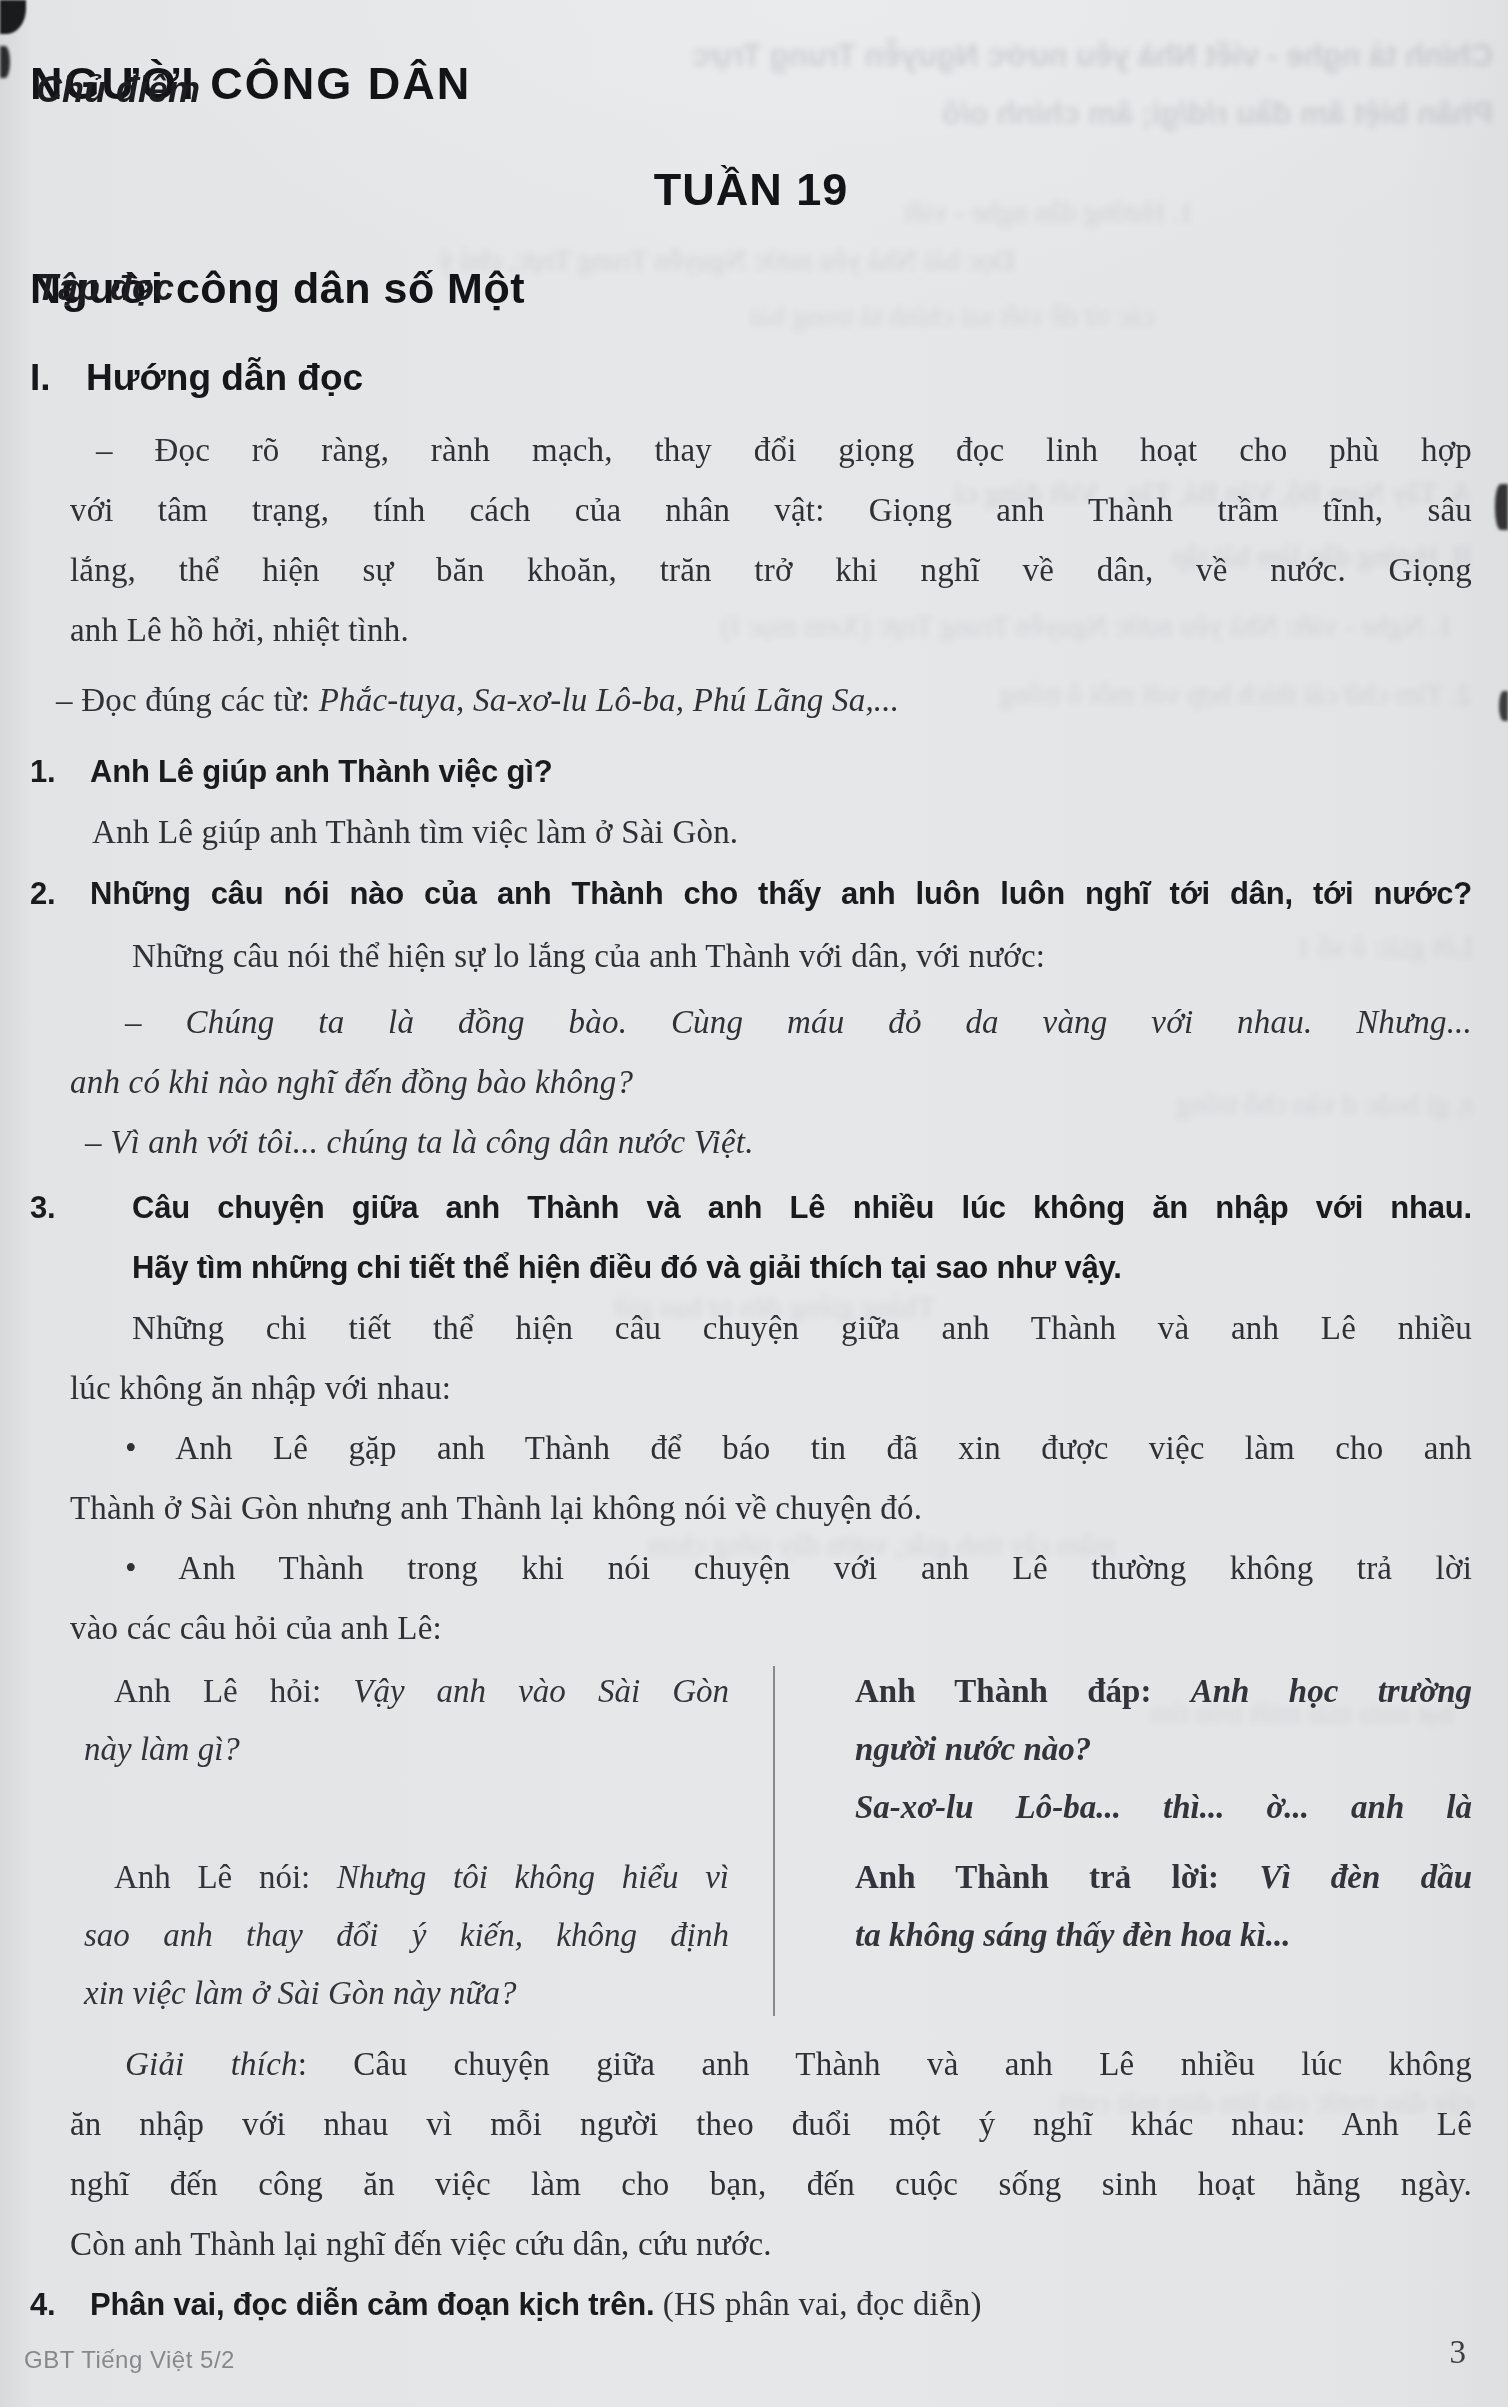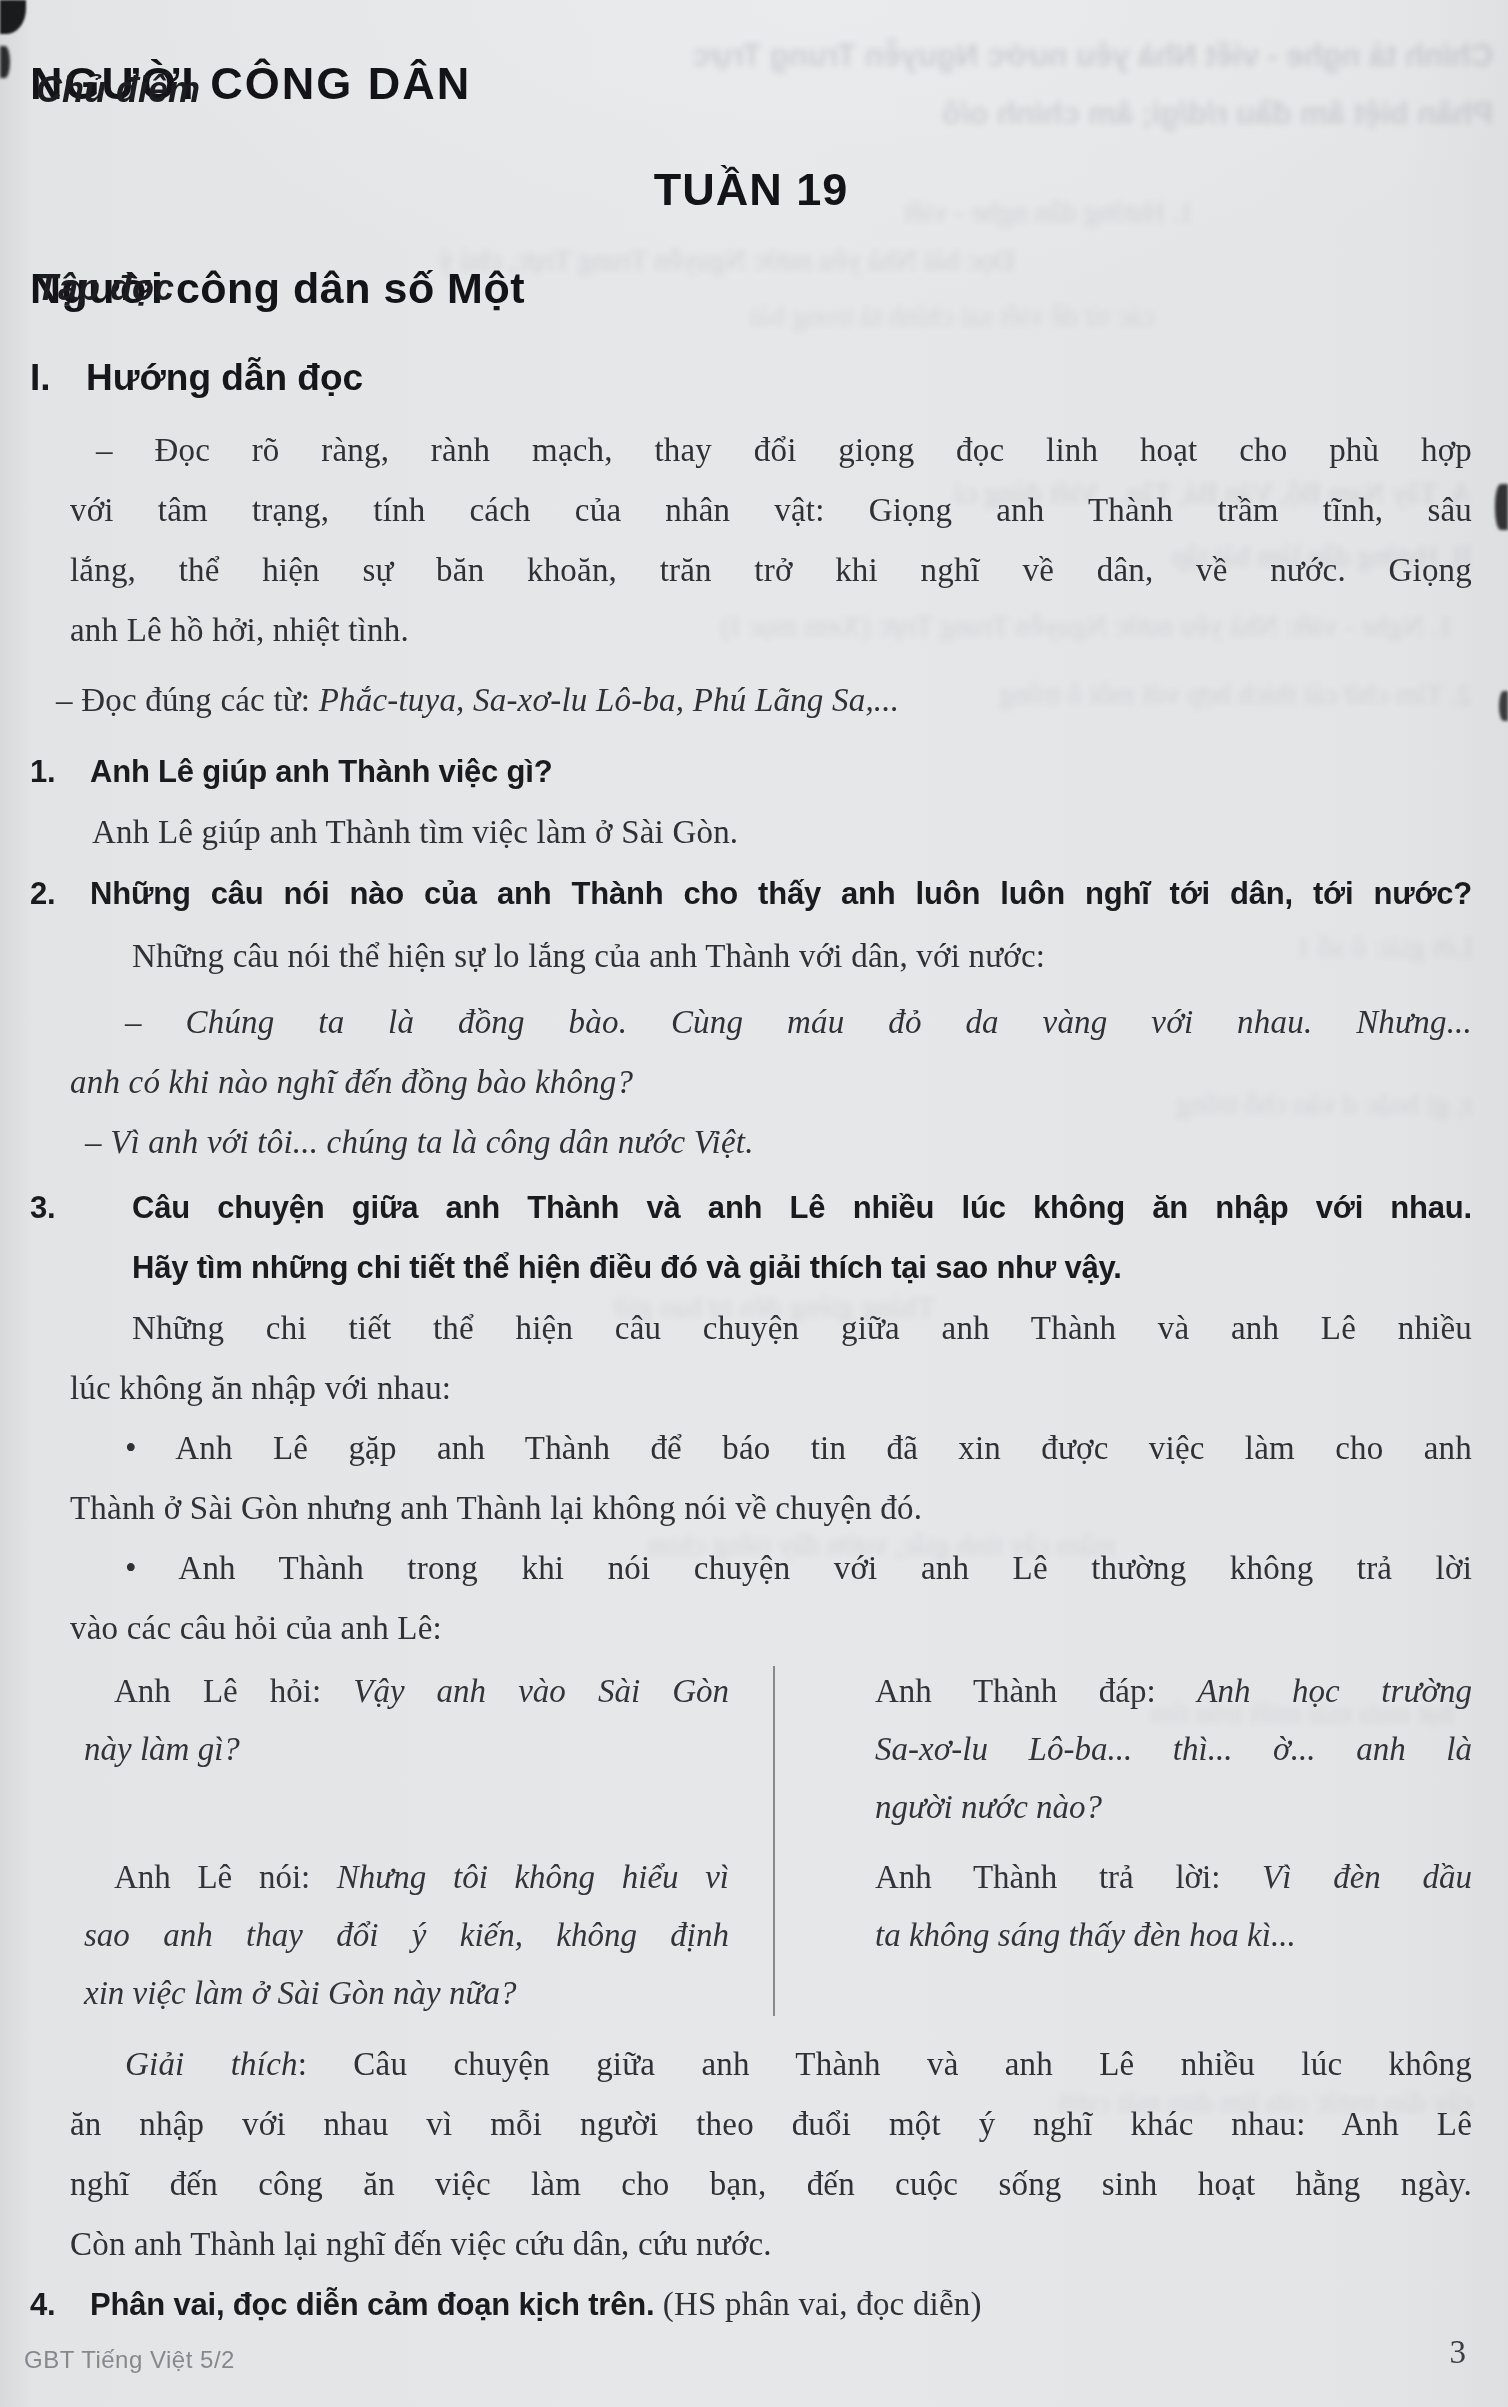"Anh Thành đáp: Anh học" .dcell.right { font-weight: none -> bold; padding-left: 62px -> 42px }
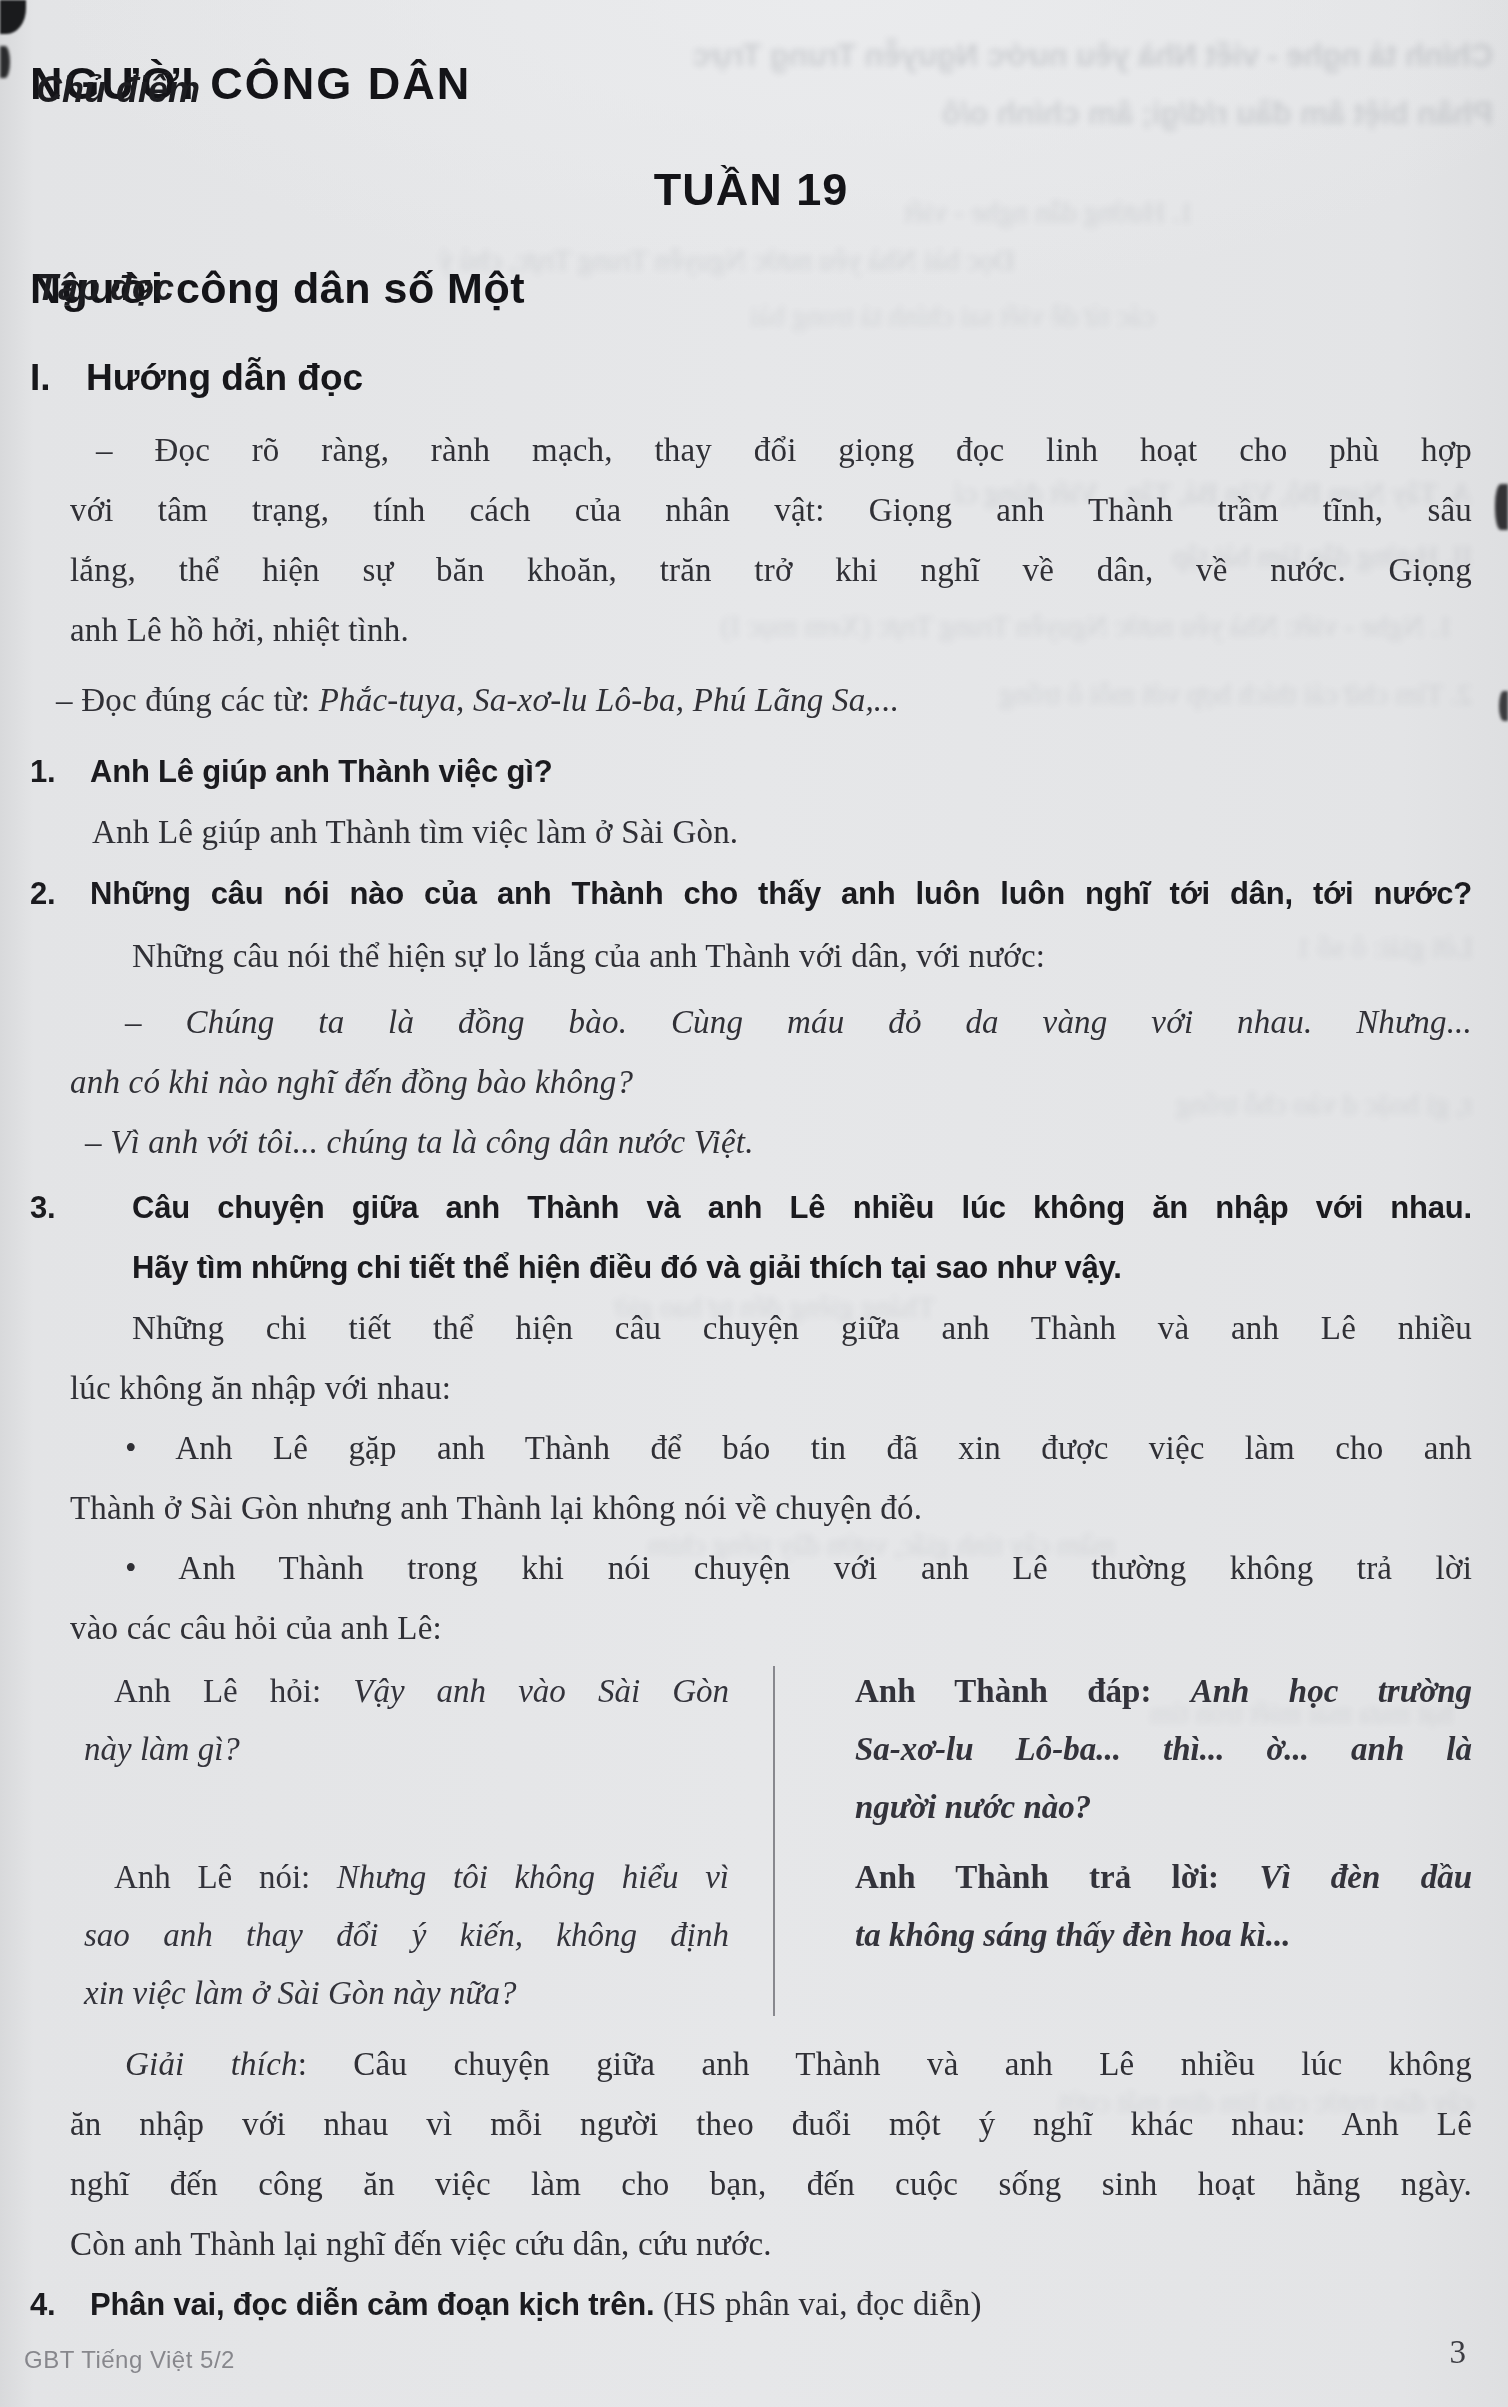"Sa-xơ-lu Lô-ba... thì... ờ... anh" div.jline { order: before "người nước nào?" -> after "người nước nào?" }
